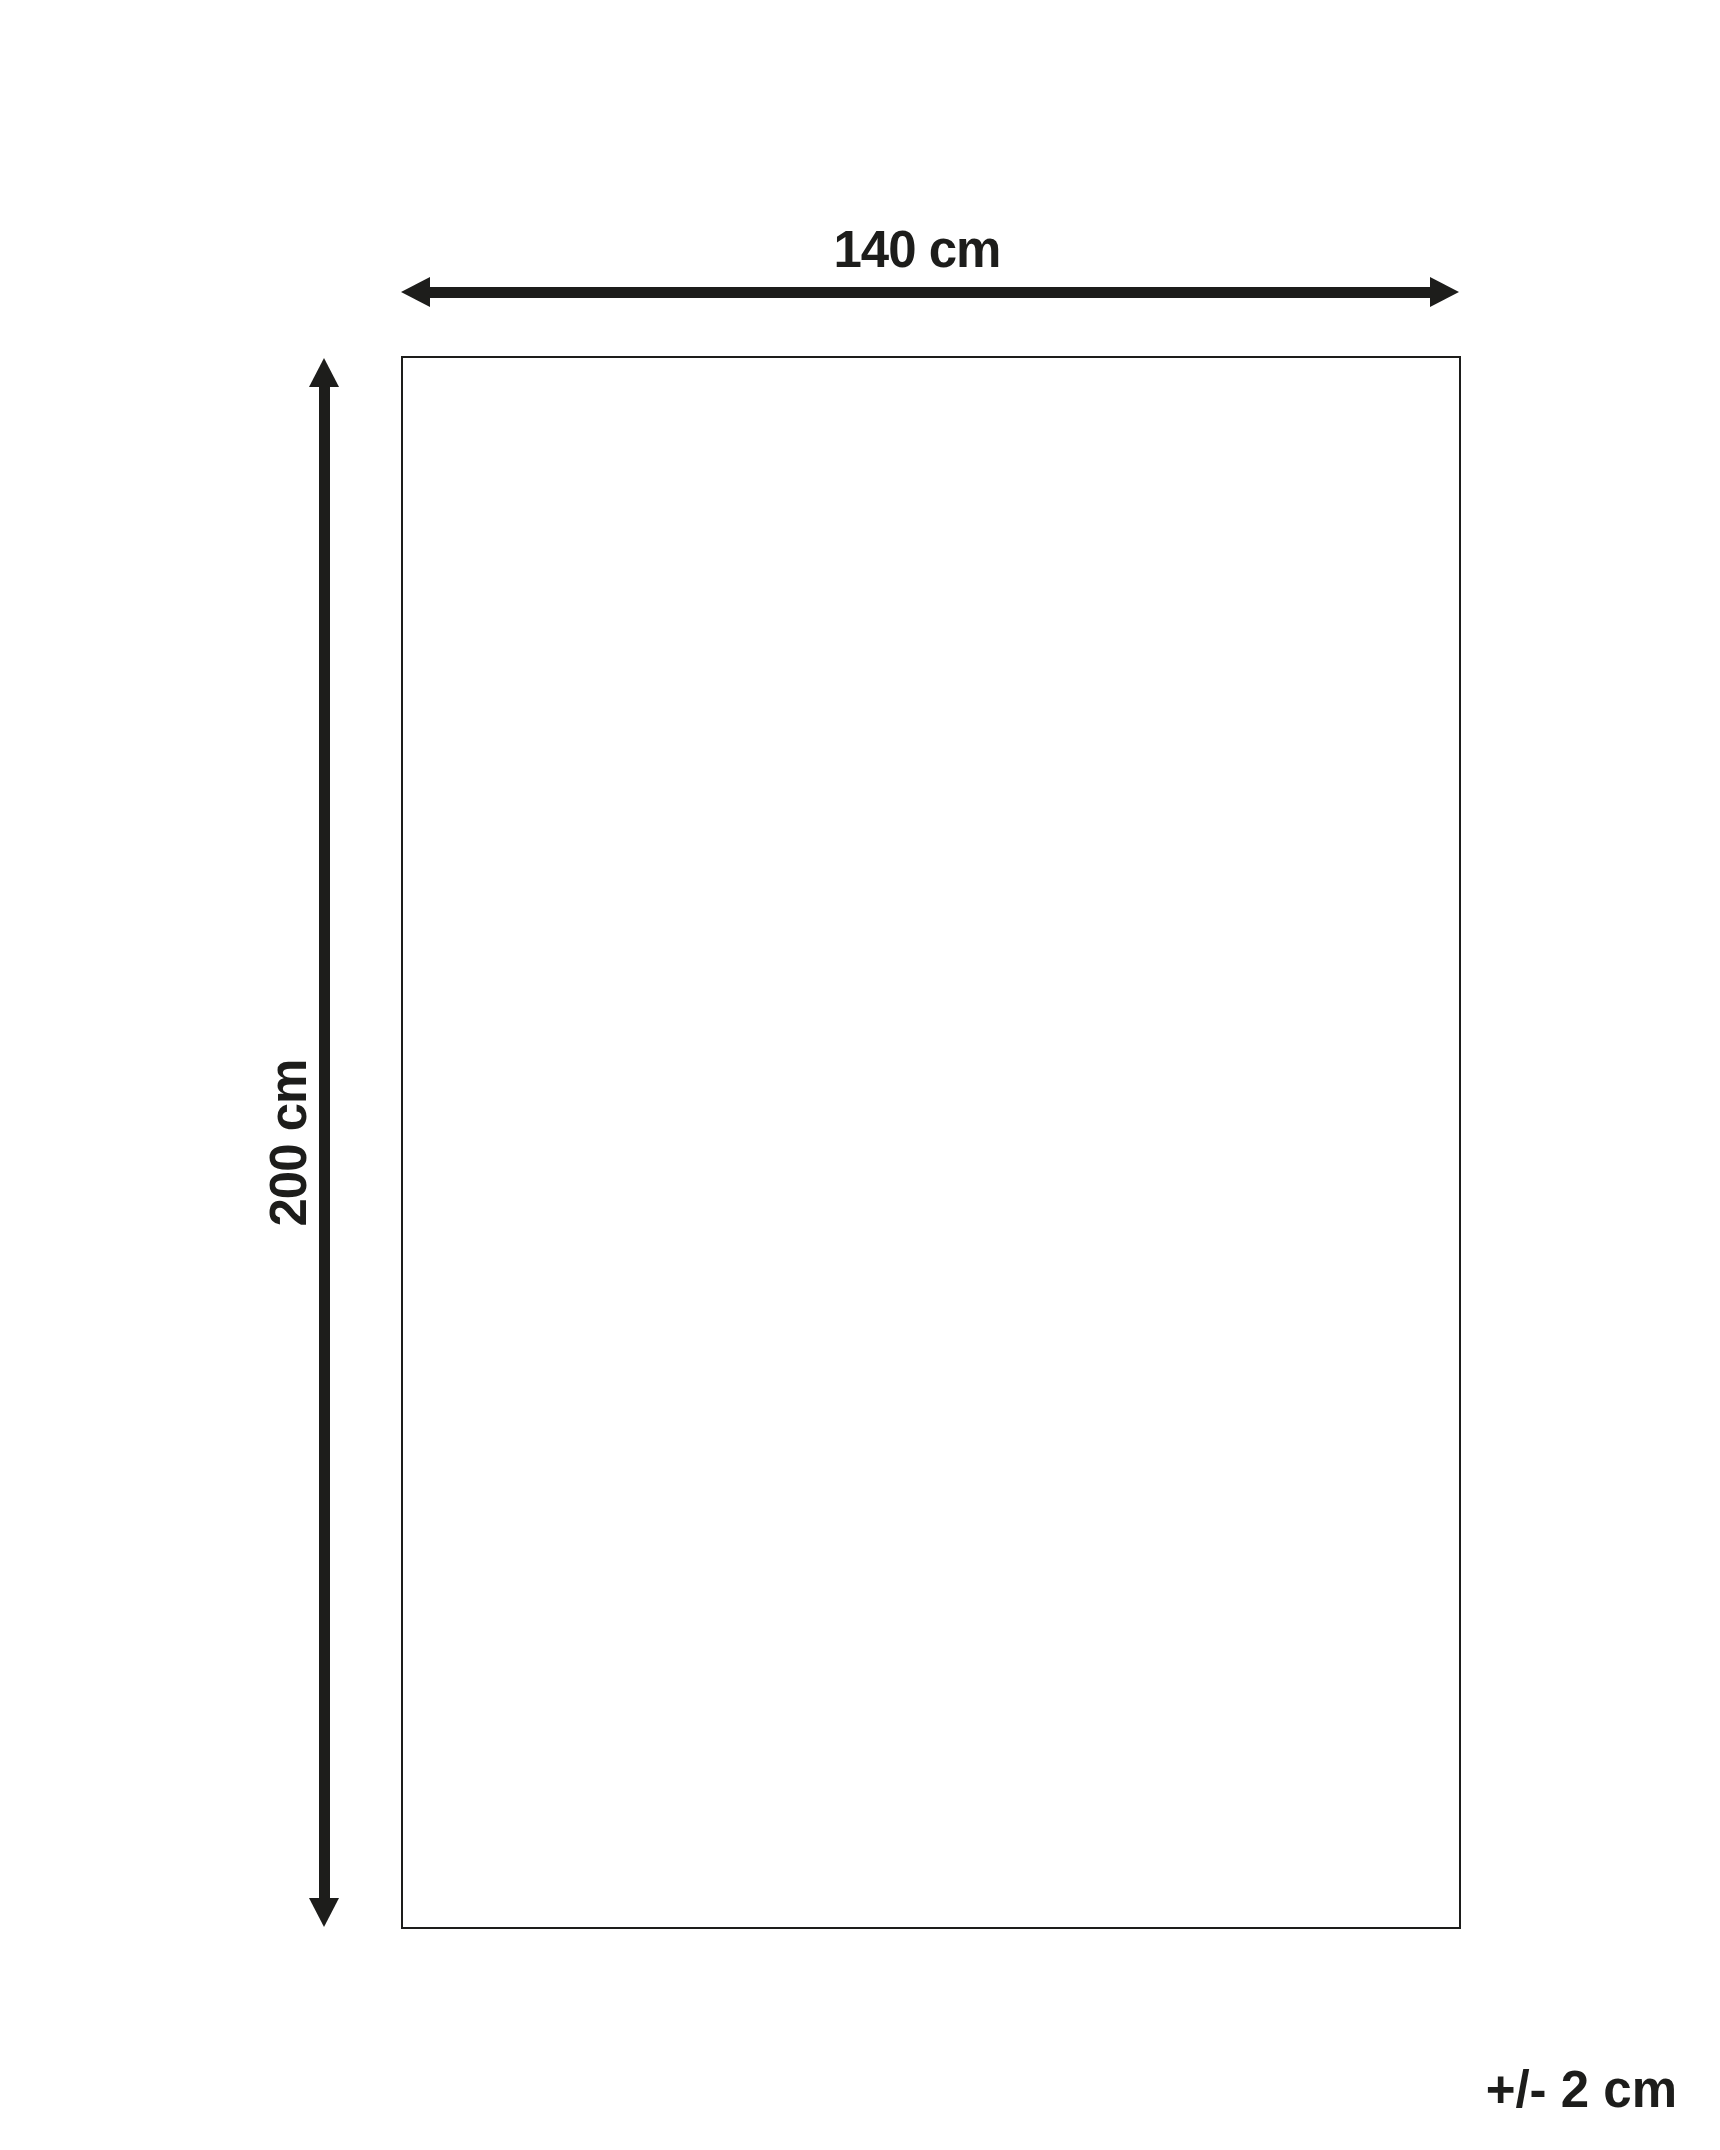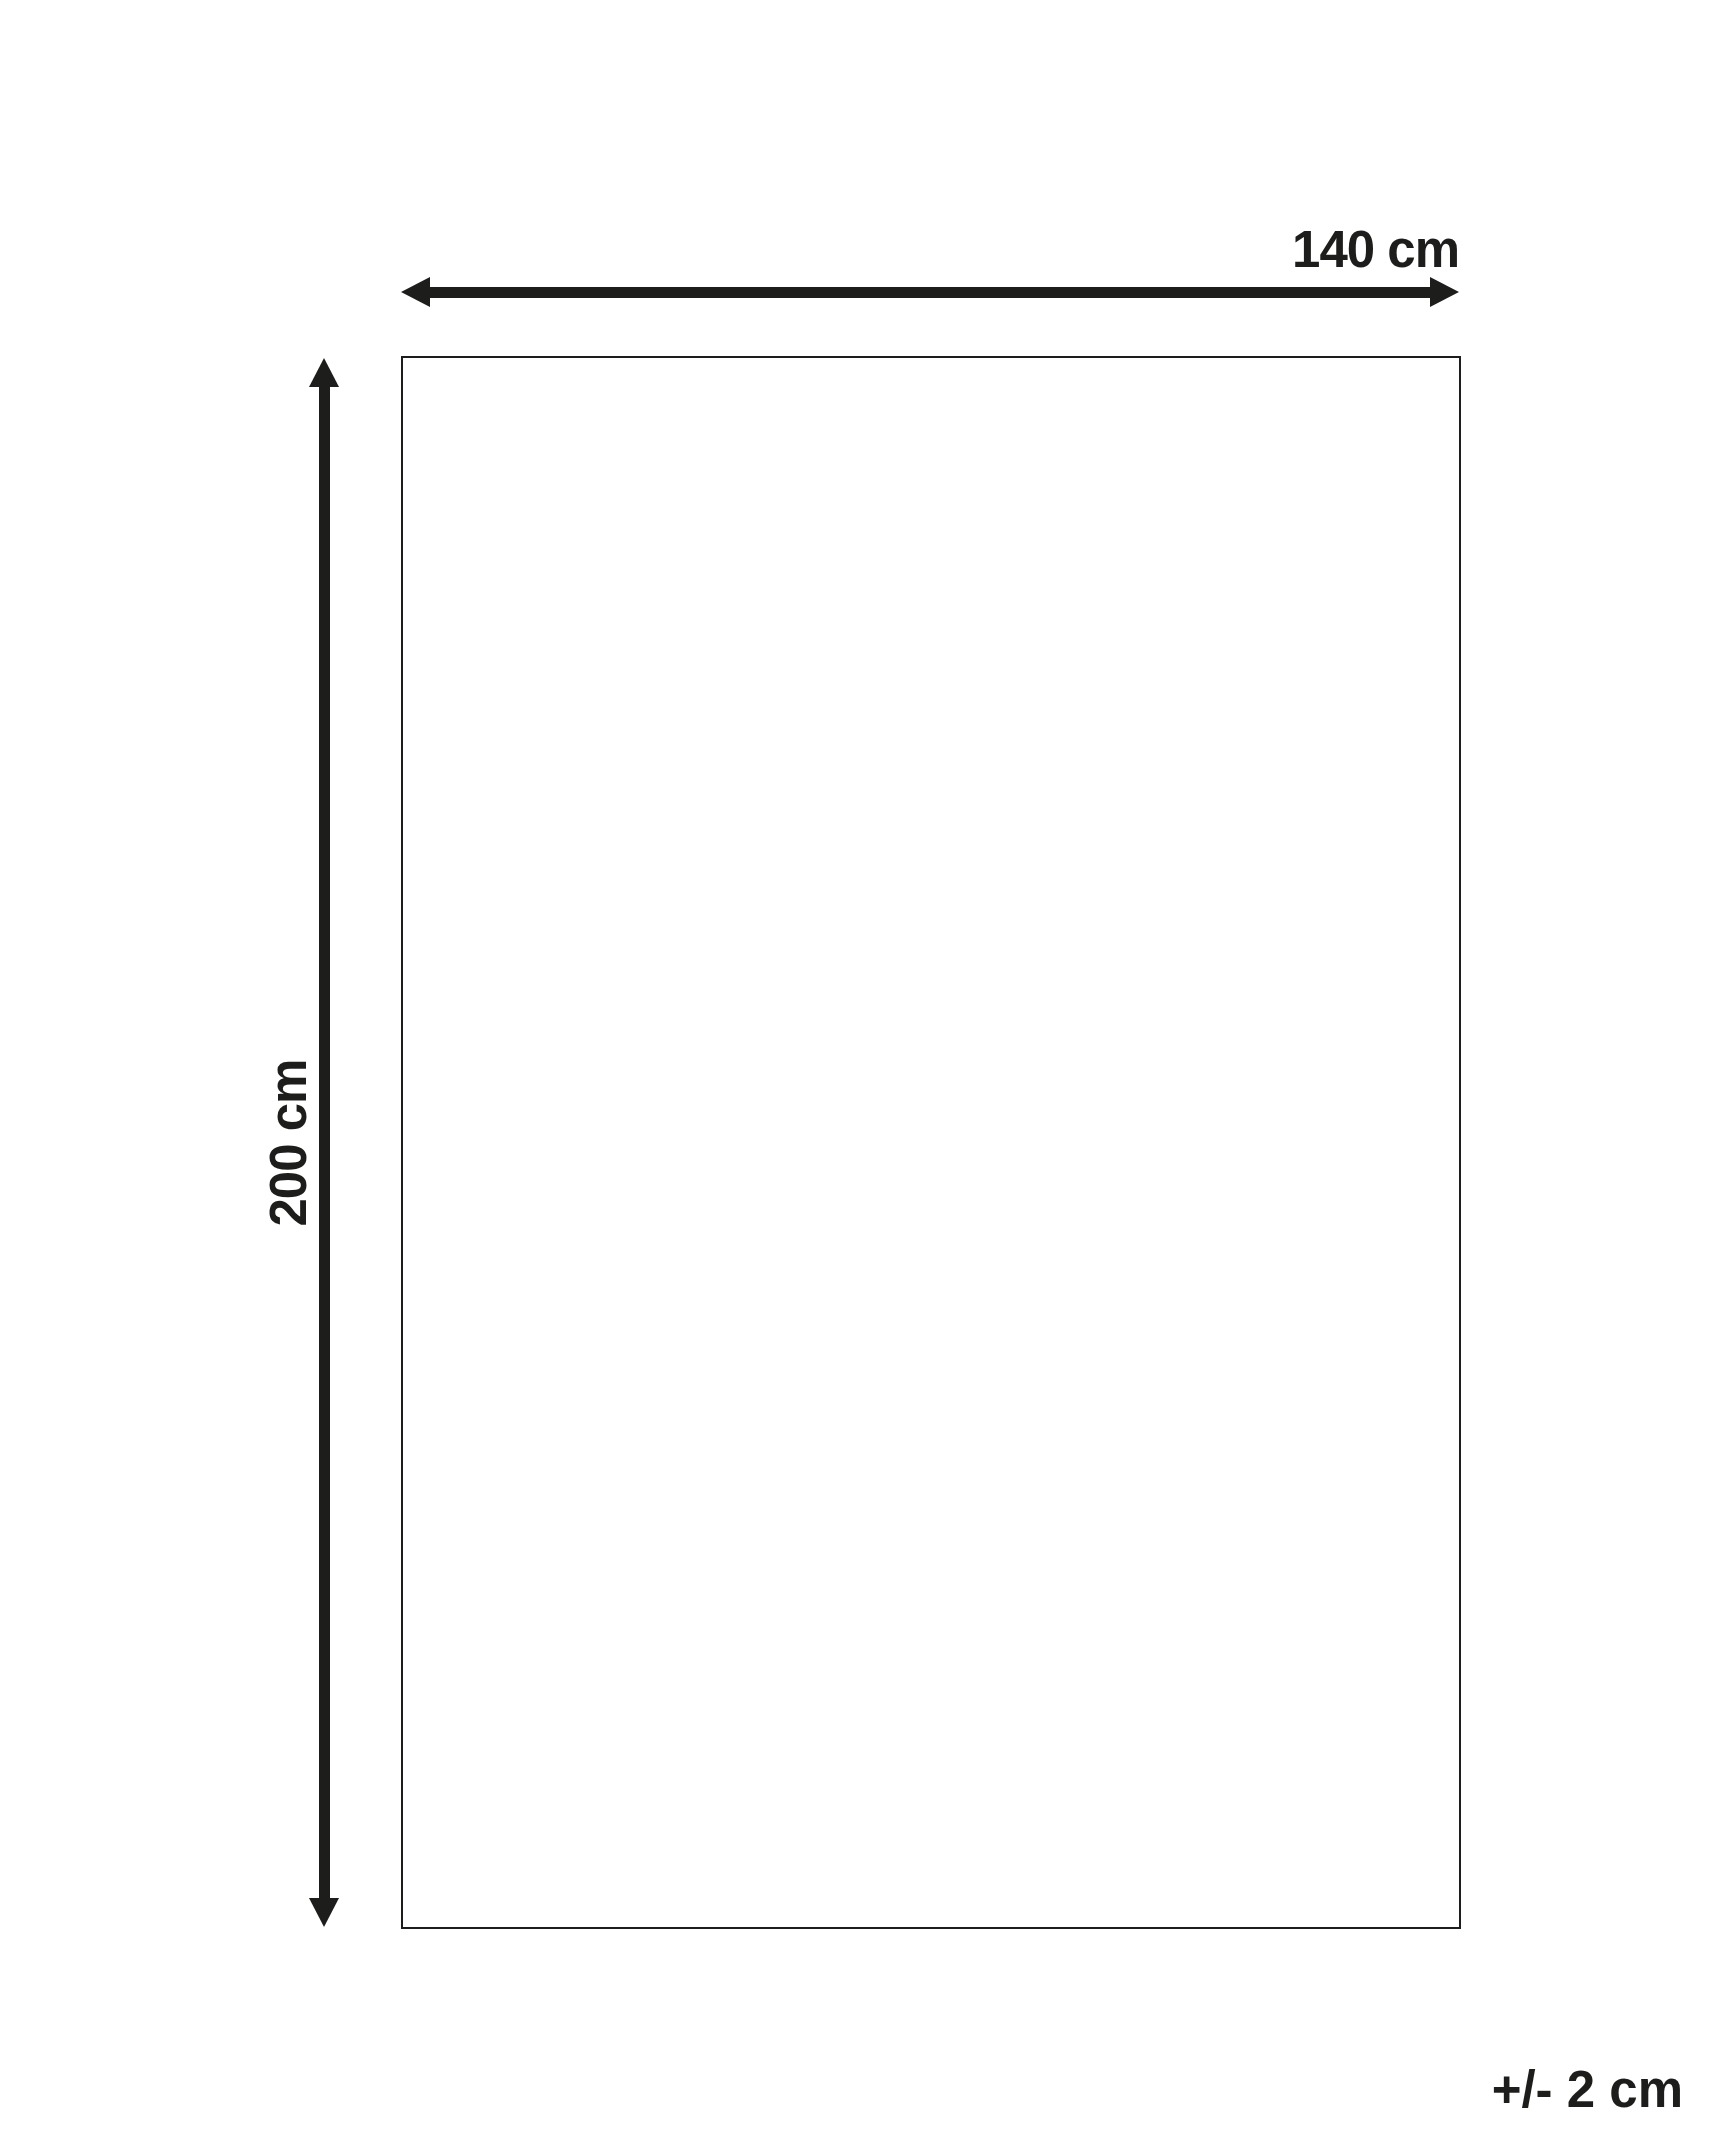"140 cm" .width-label { left: 401px -> 388px; text-align: right -> center }
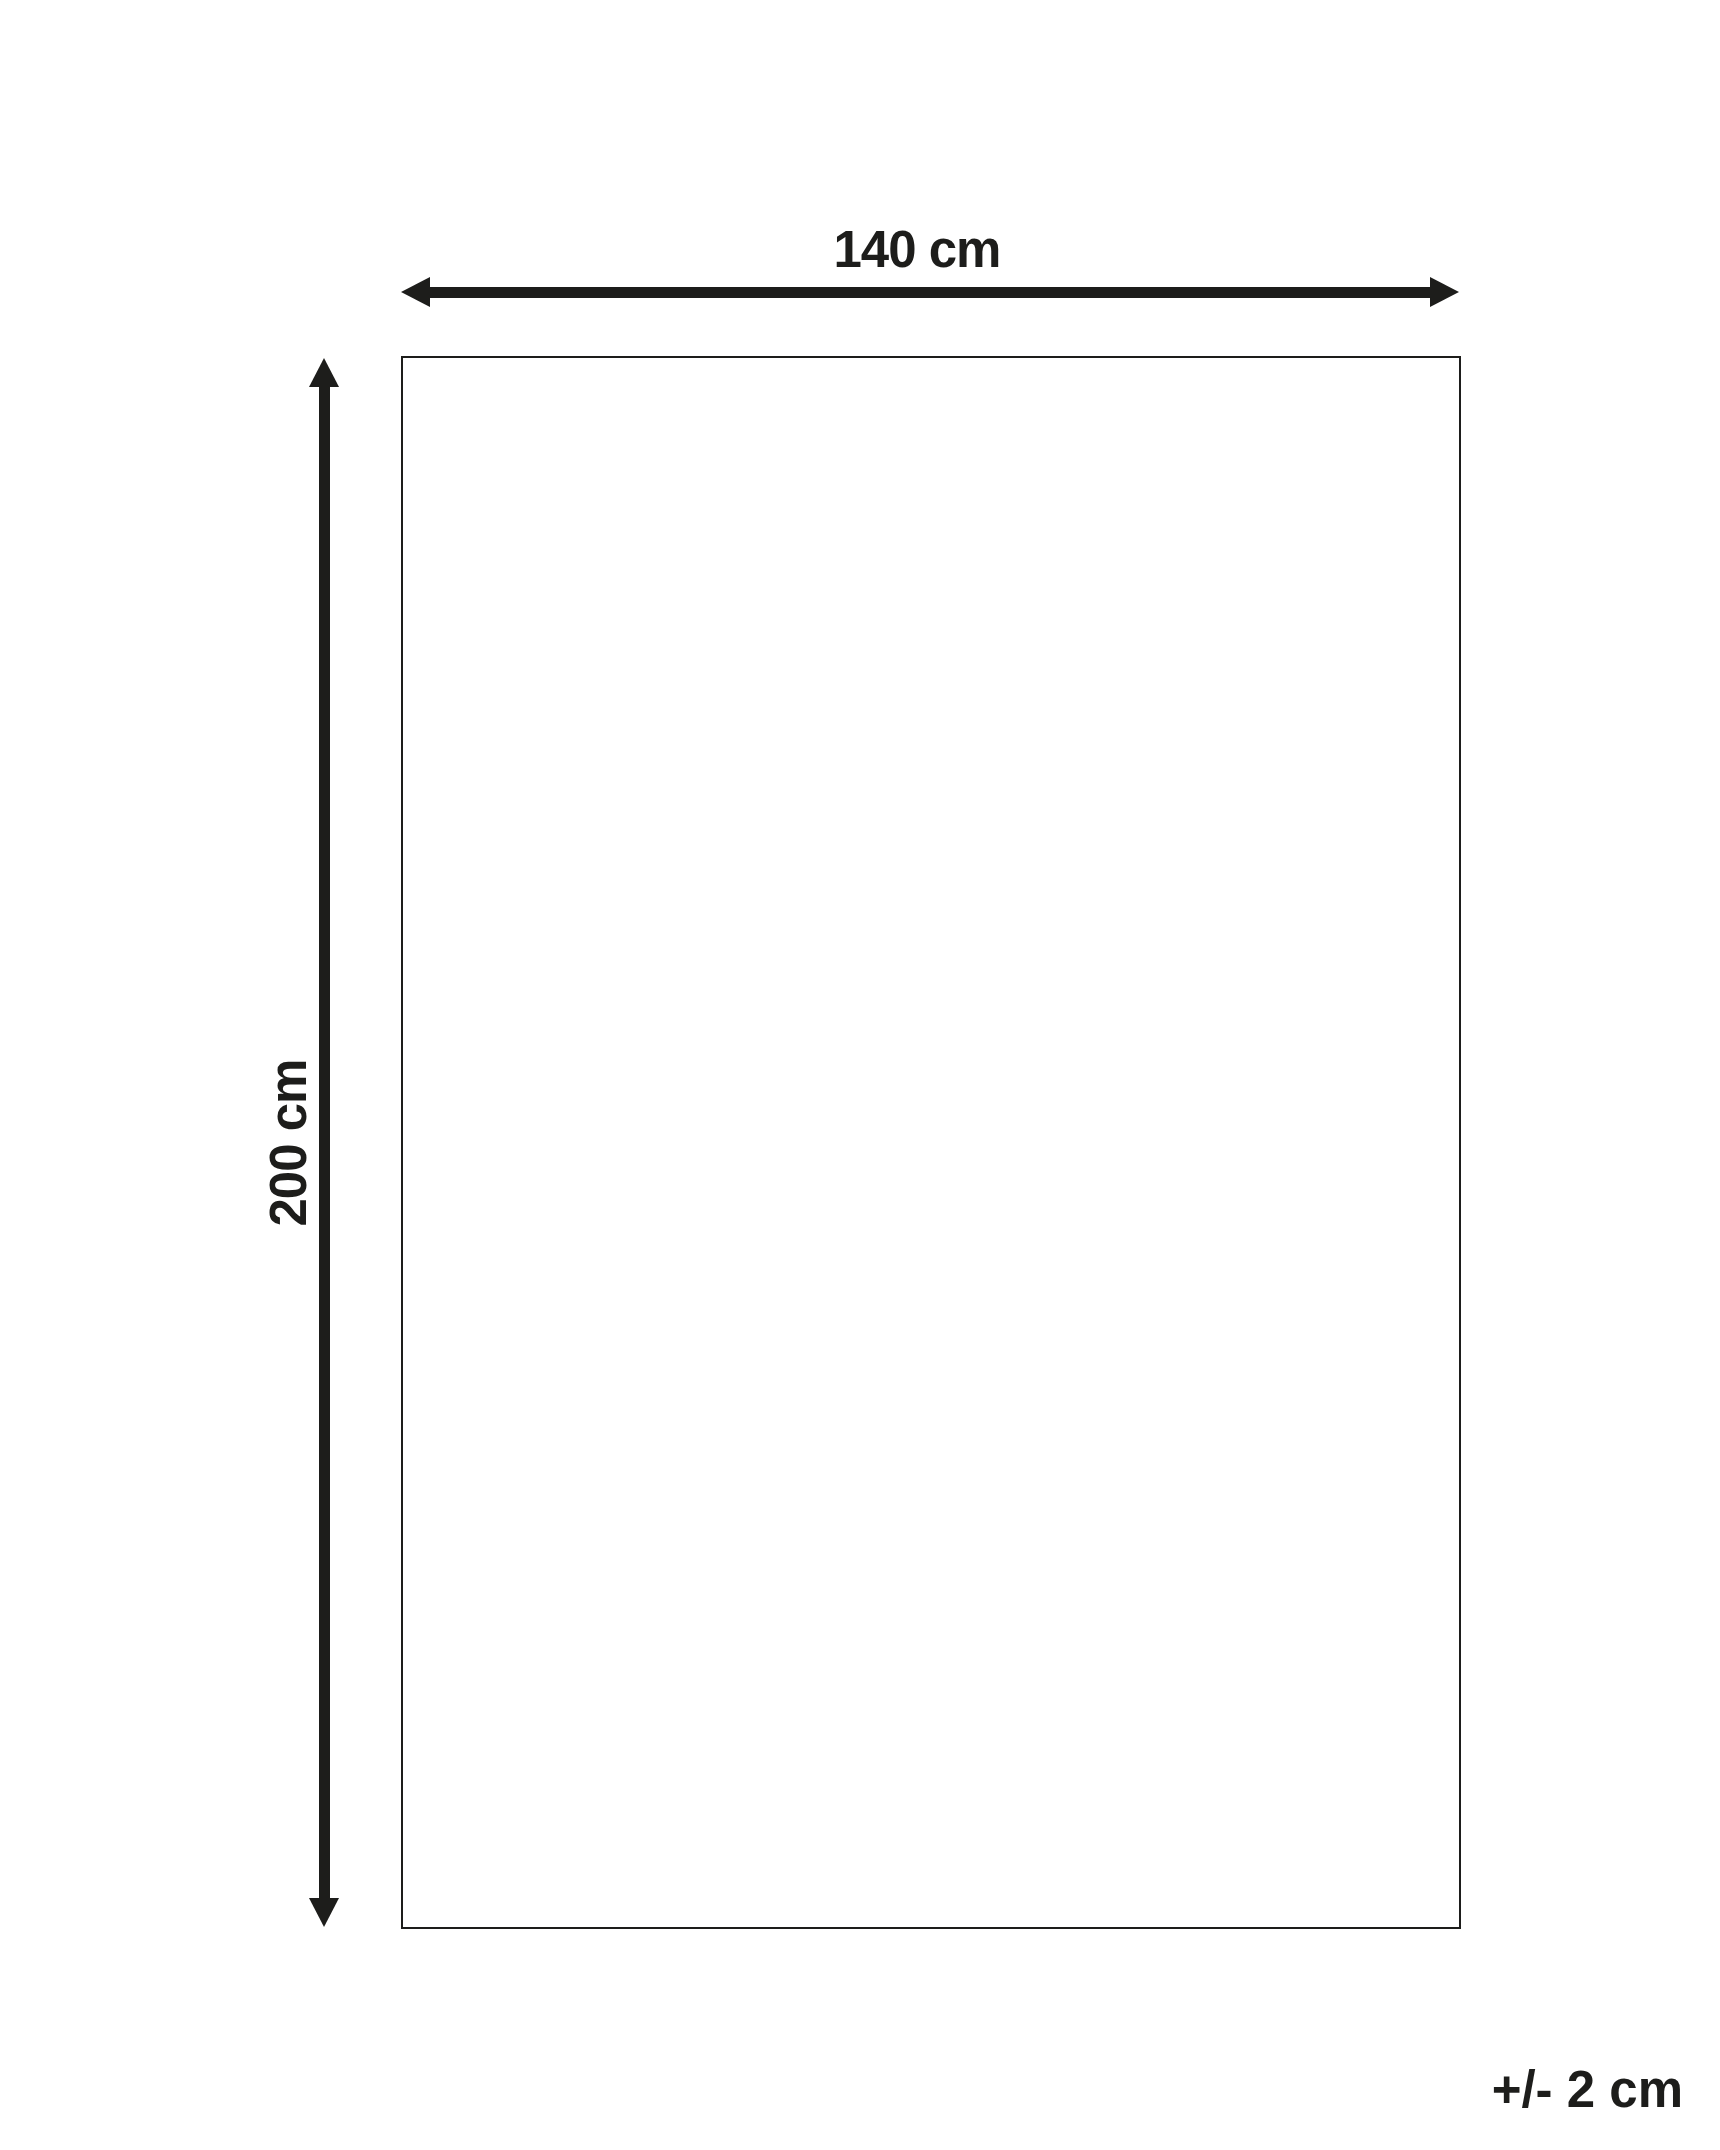"+/- 2 cm" .tolerance-label { right: 38px -> 44px }
